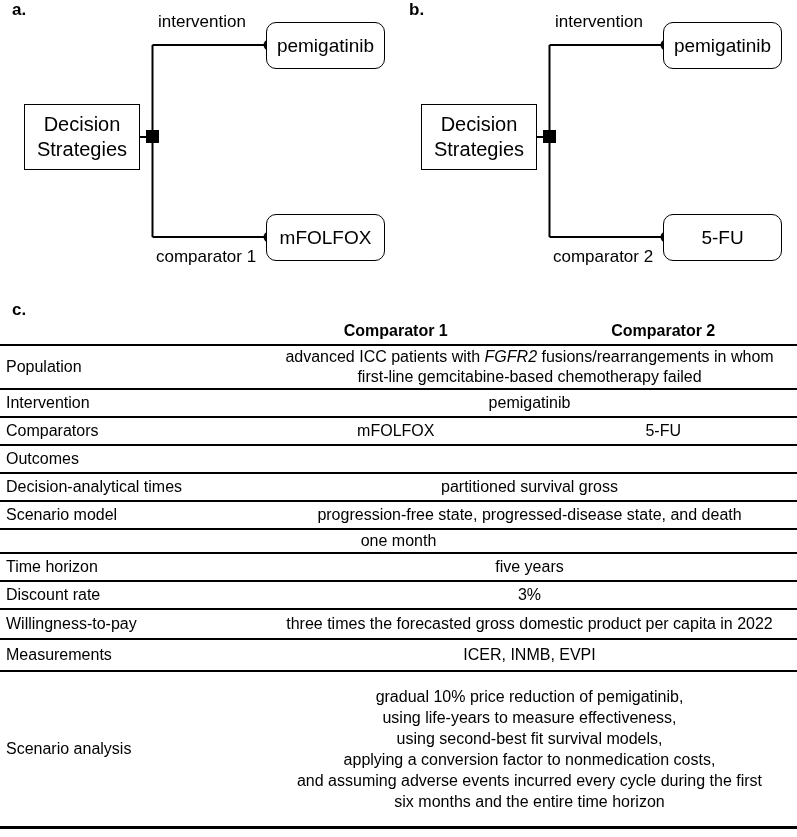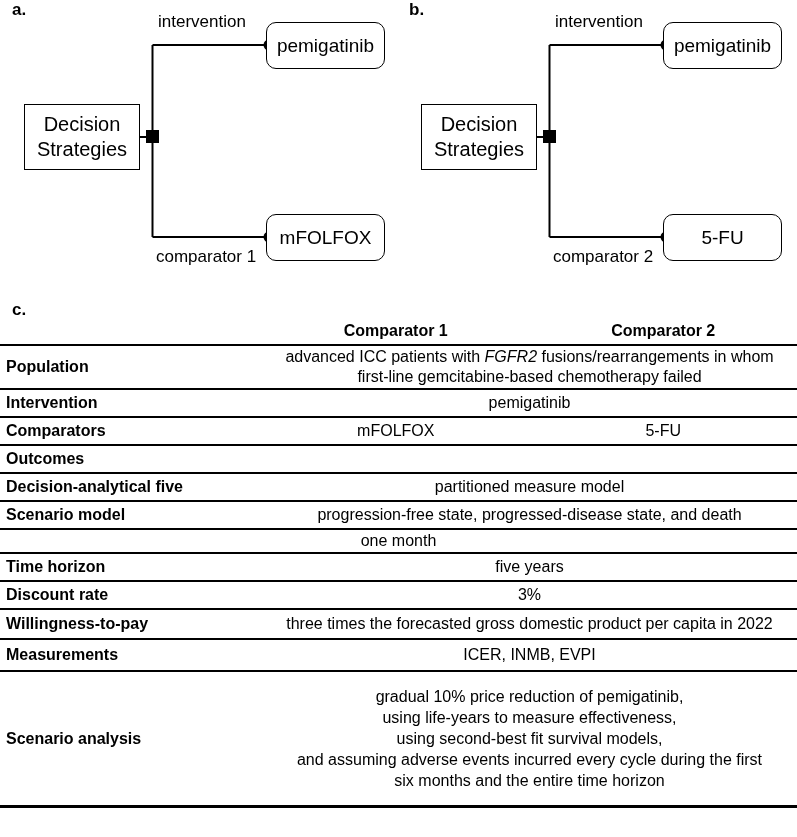"Population" .t-label { font-weight: bold -> normal }
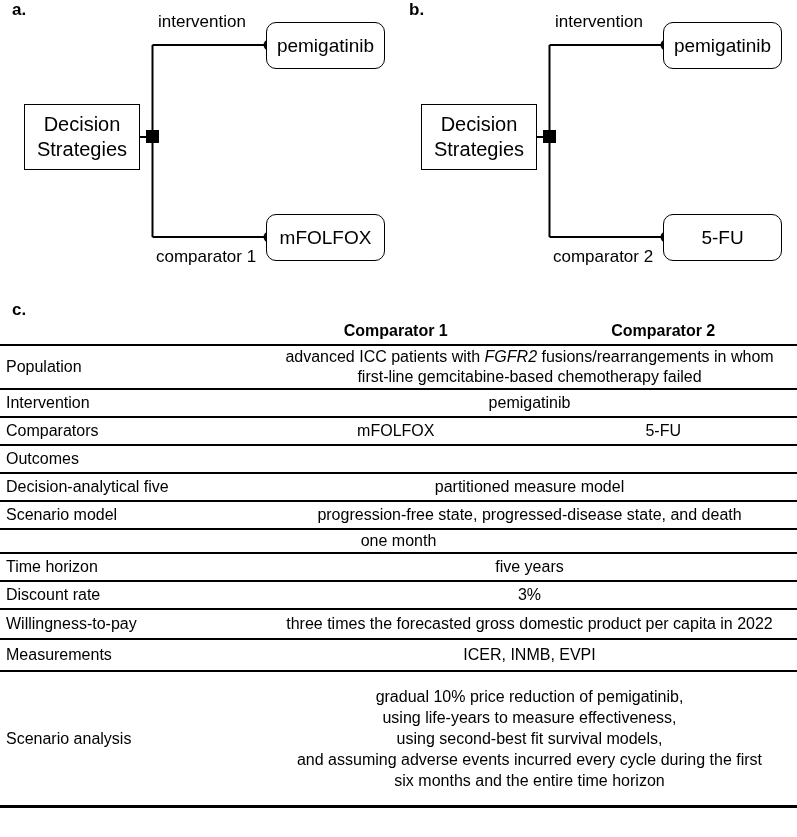"Decision-analytical five" div.t-label { text: five -> times }
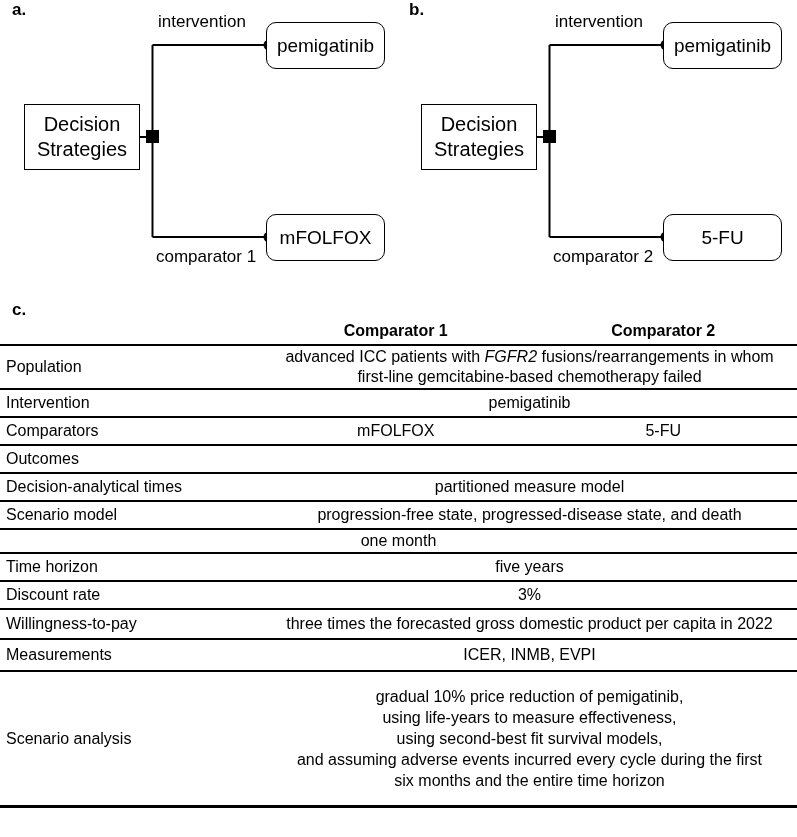"partitioned measure model" div.t-value { text: measure model -> survival gross }
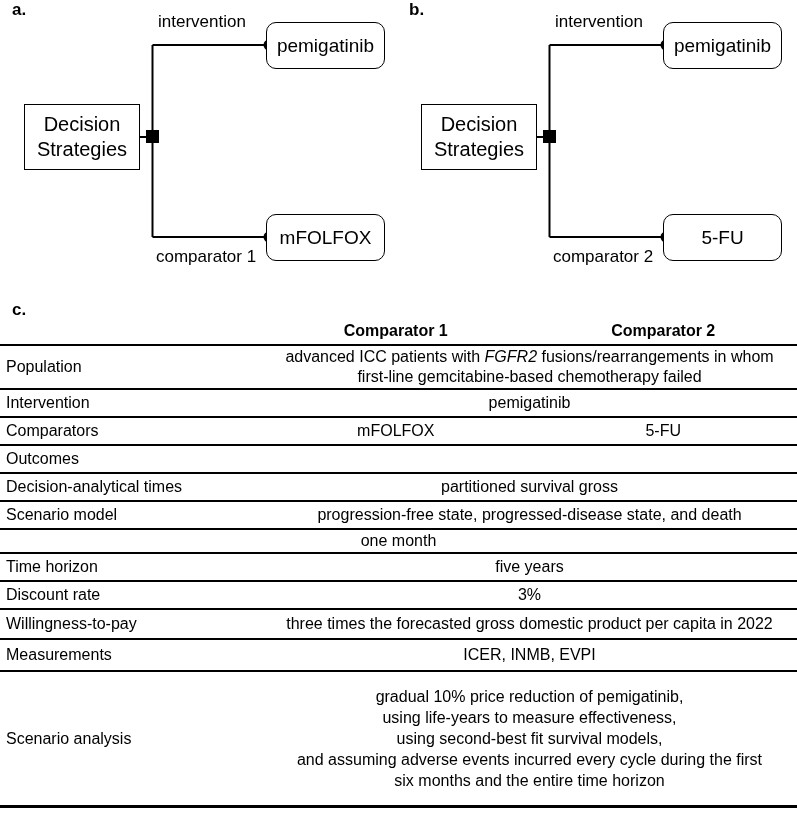"applying a conversion factor to" div { html: none -> <div>applying a conversion factor to nonmedication costs,</div> }
